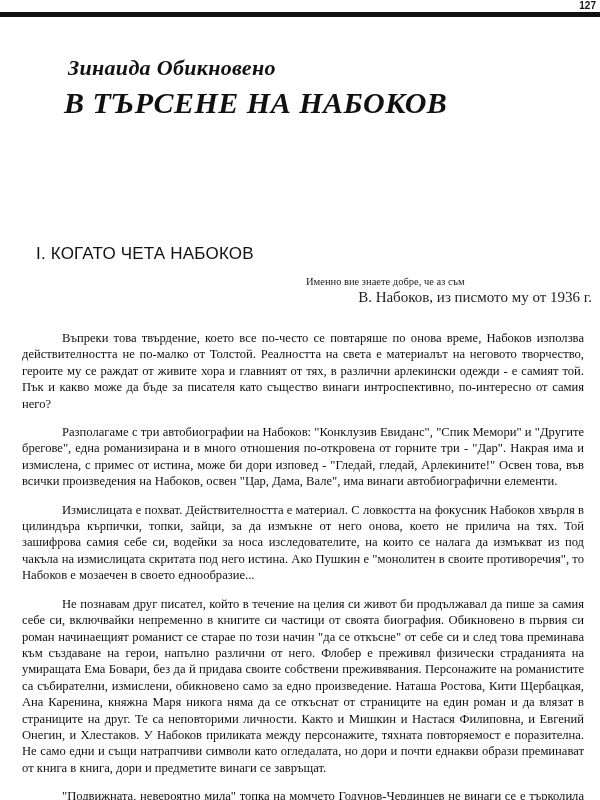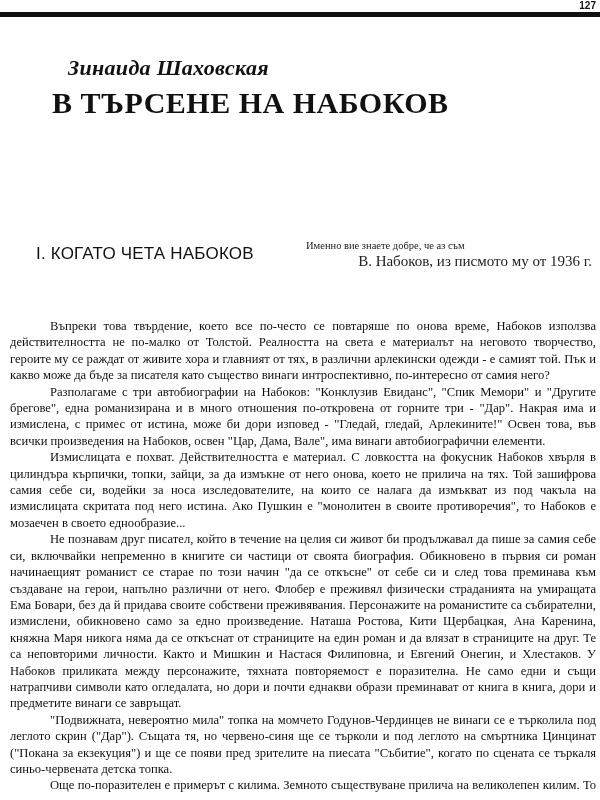"Зинаида Шаховская" div.author { text: Шаховская -> Обикновено }
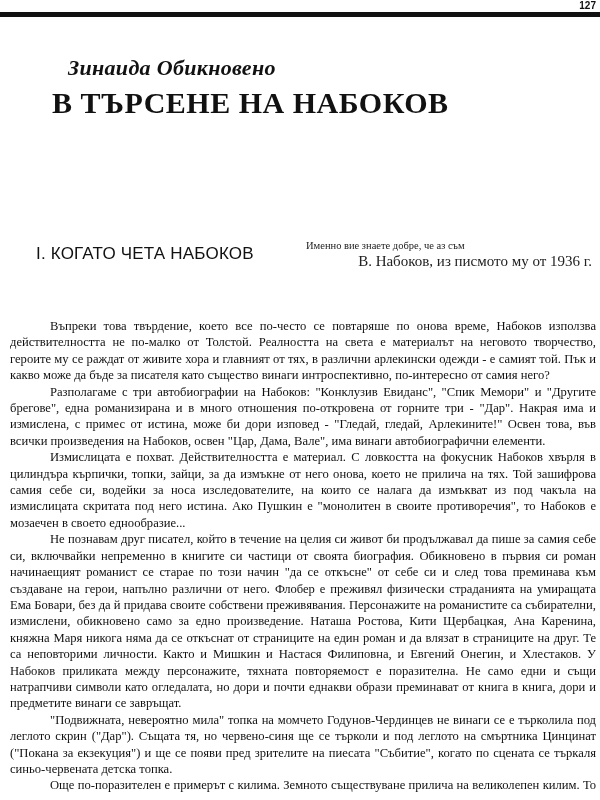"В ТЪРСЕНЕ НА НАБОКОВ" .title { font-style: none -> italic; left: 52px -> 64px }
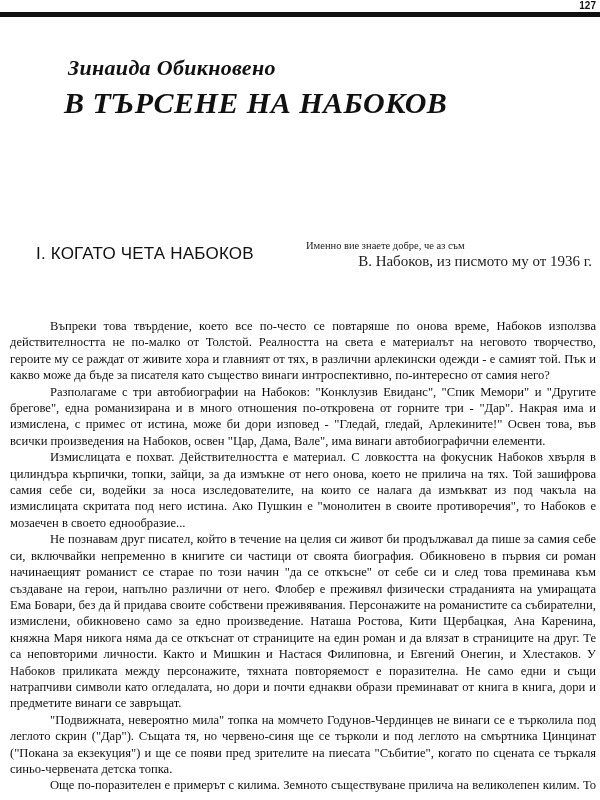"Именно вие знаете добре, че" .epigraph .line { margin-top: none -> 36px }
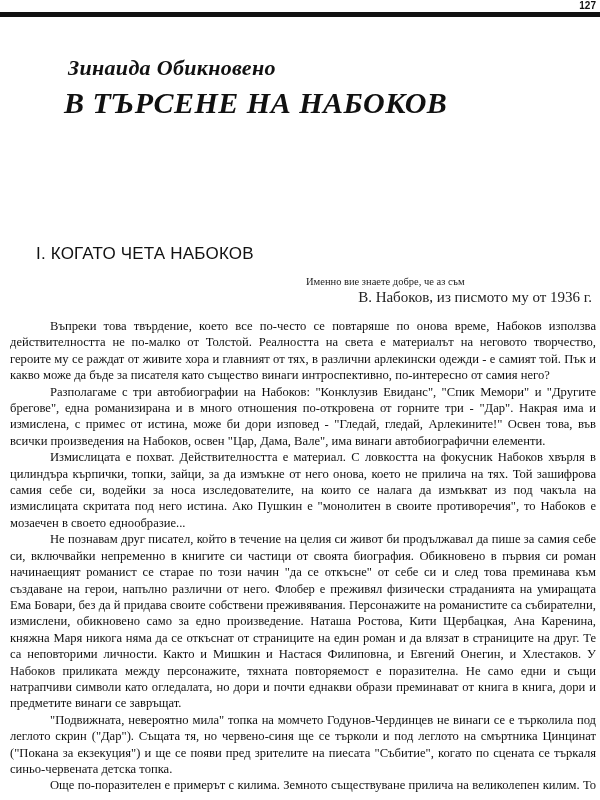"Въпреки това твърдение, което все" .body-text p { margin: 0 -> 12px }
